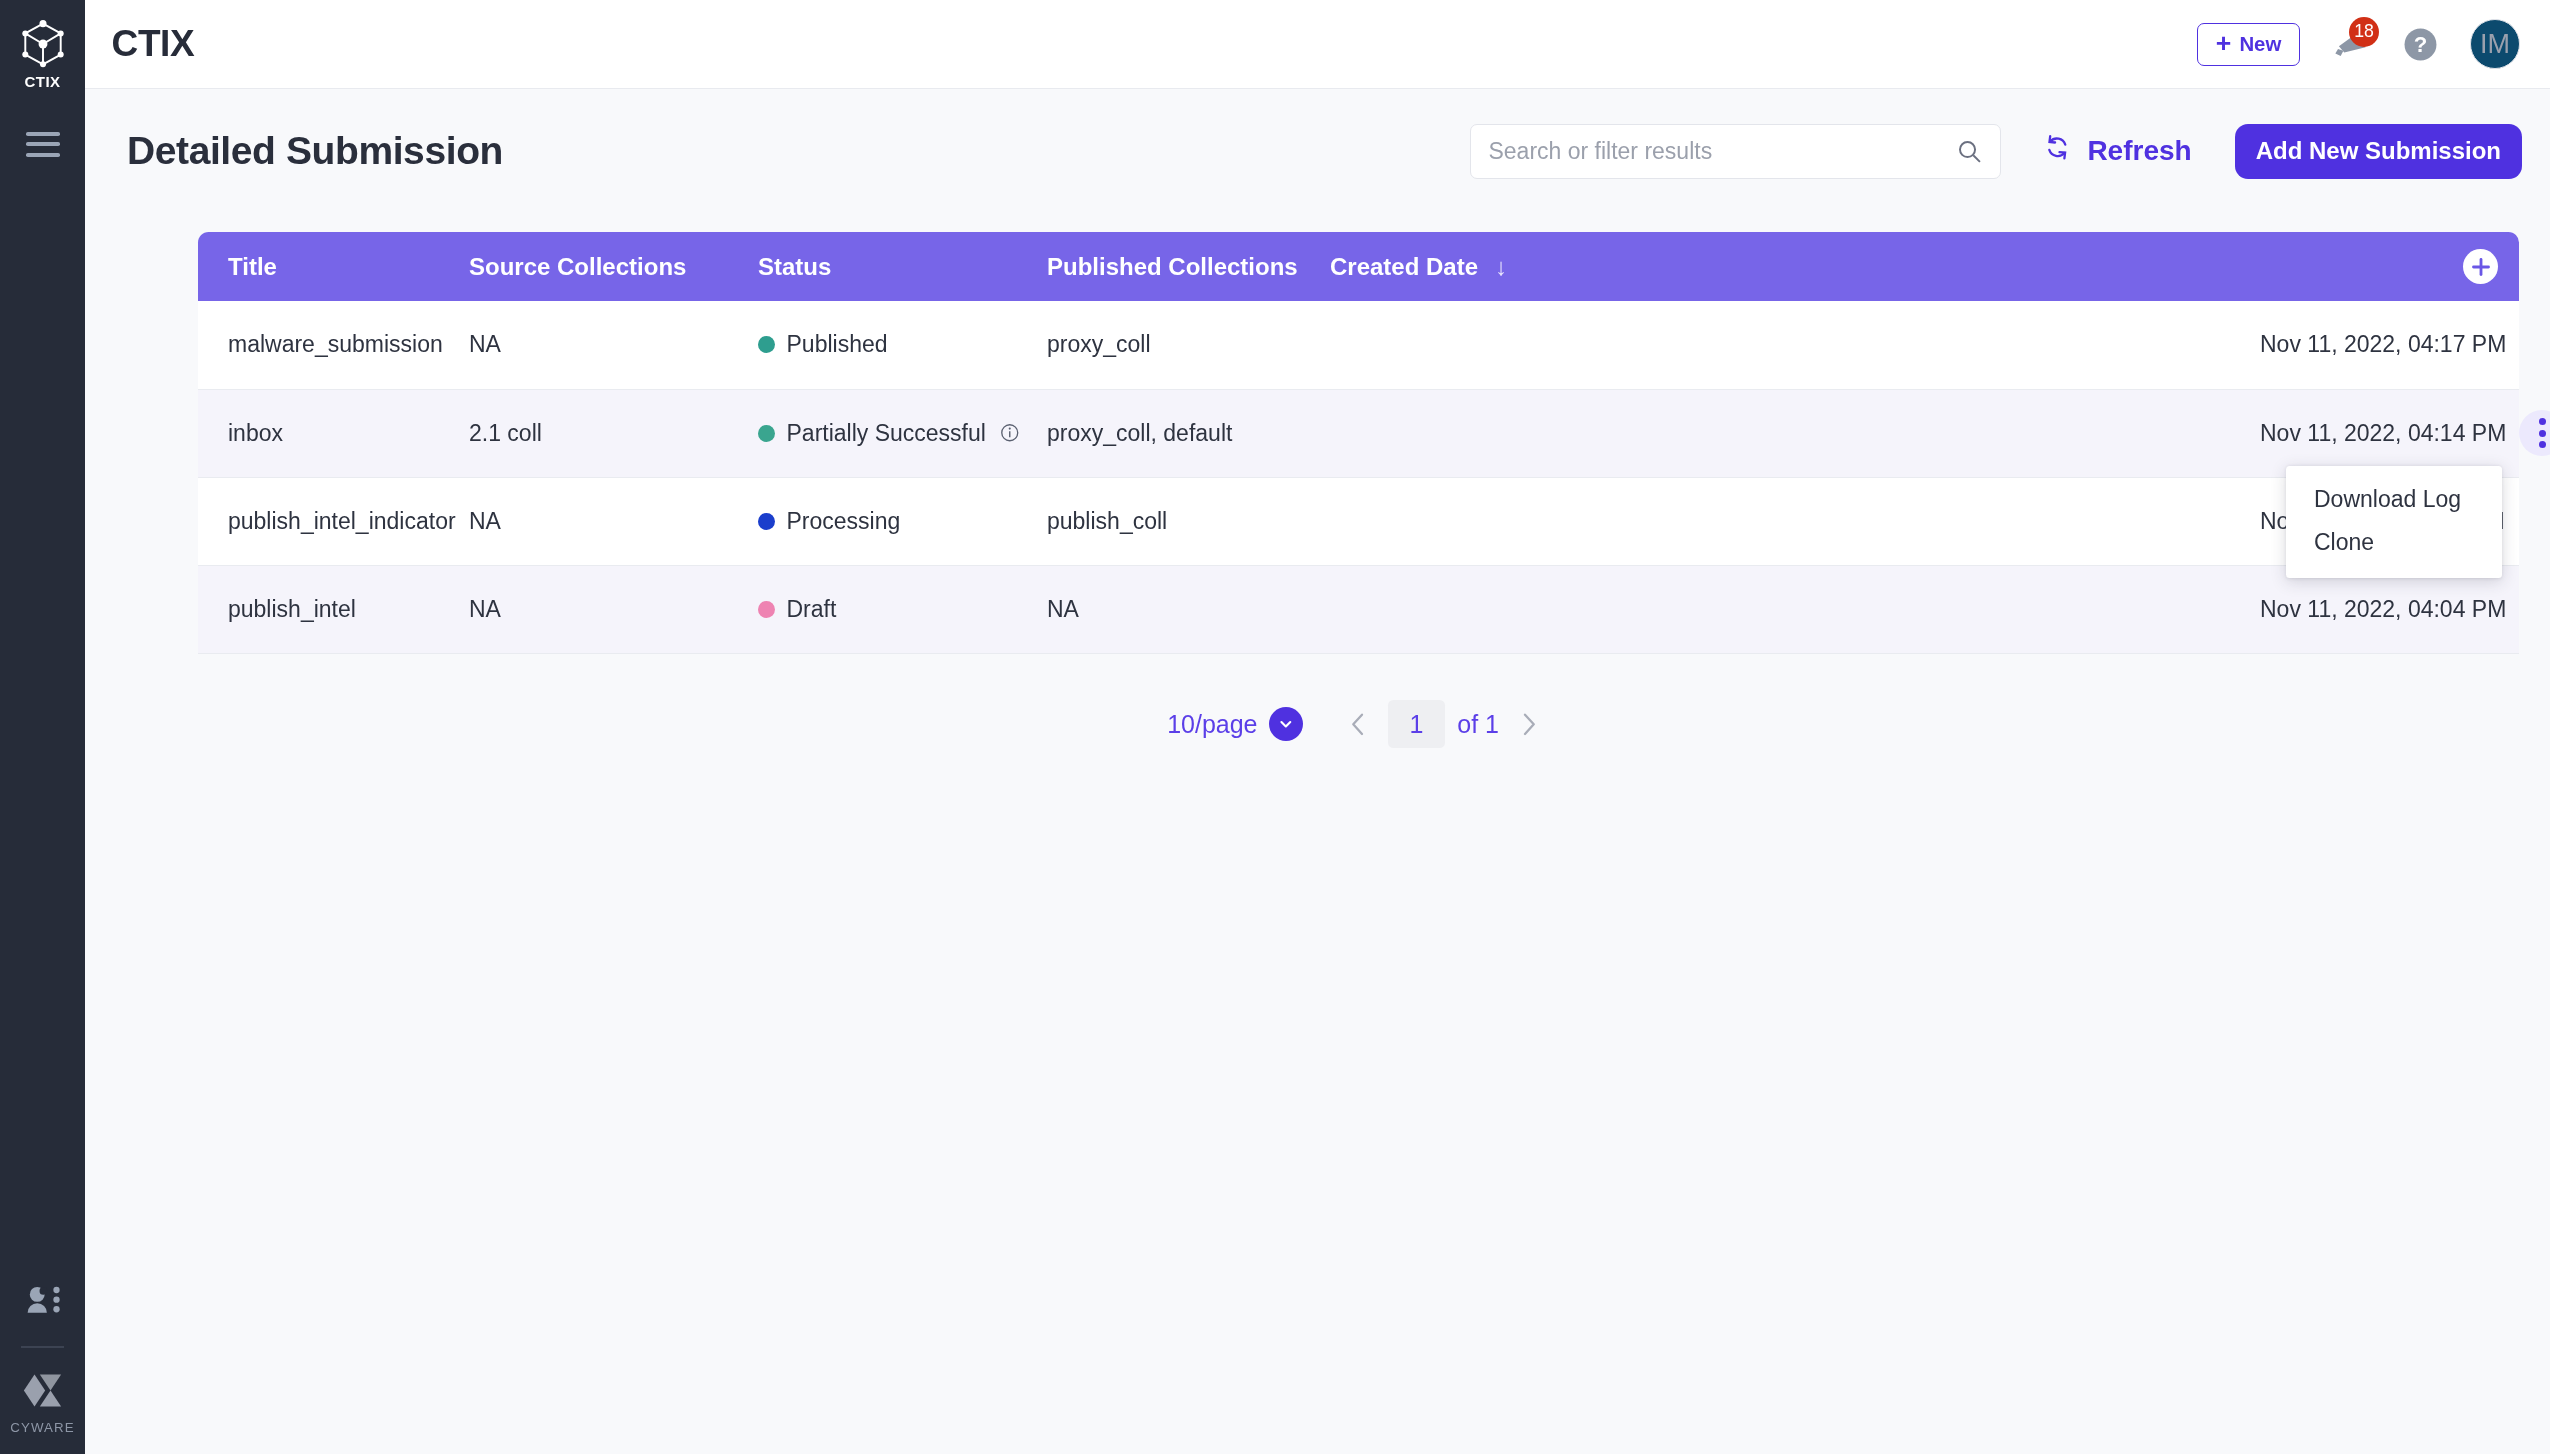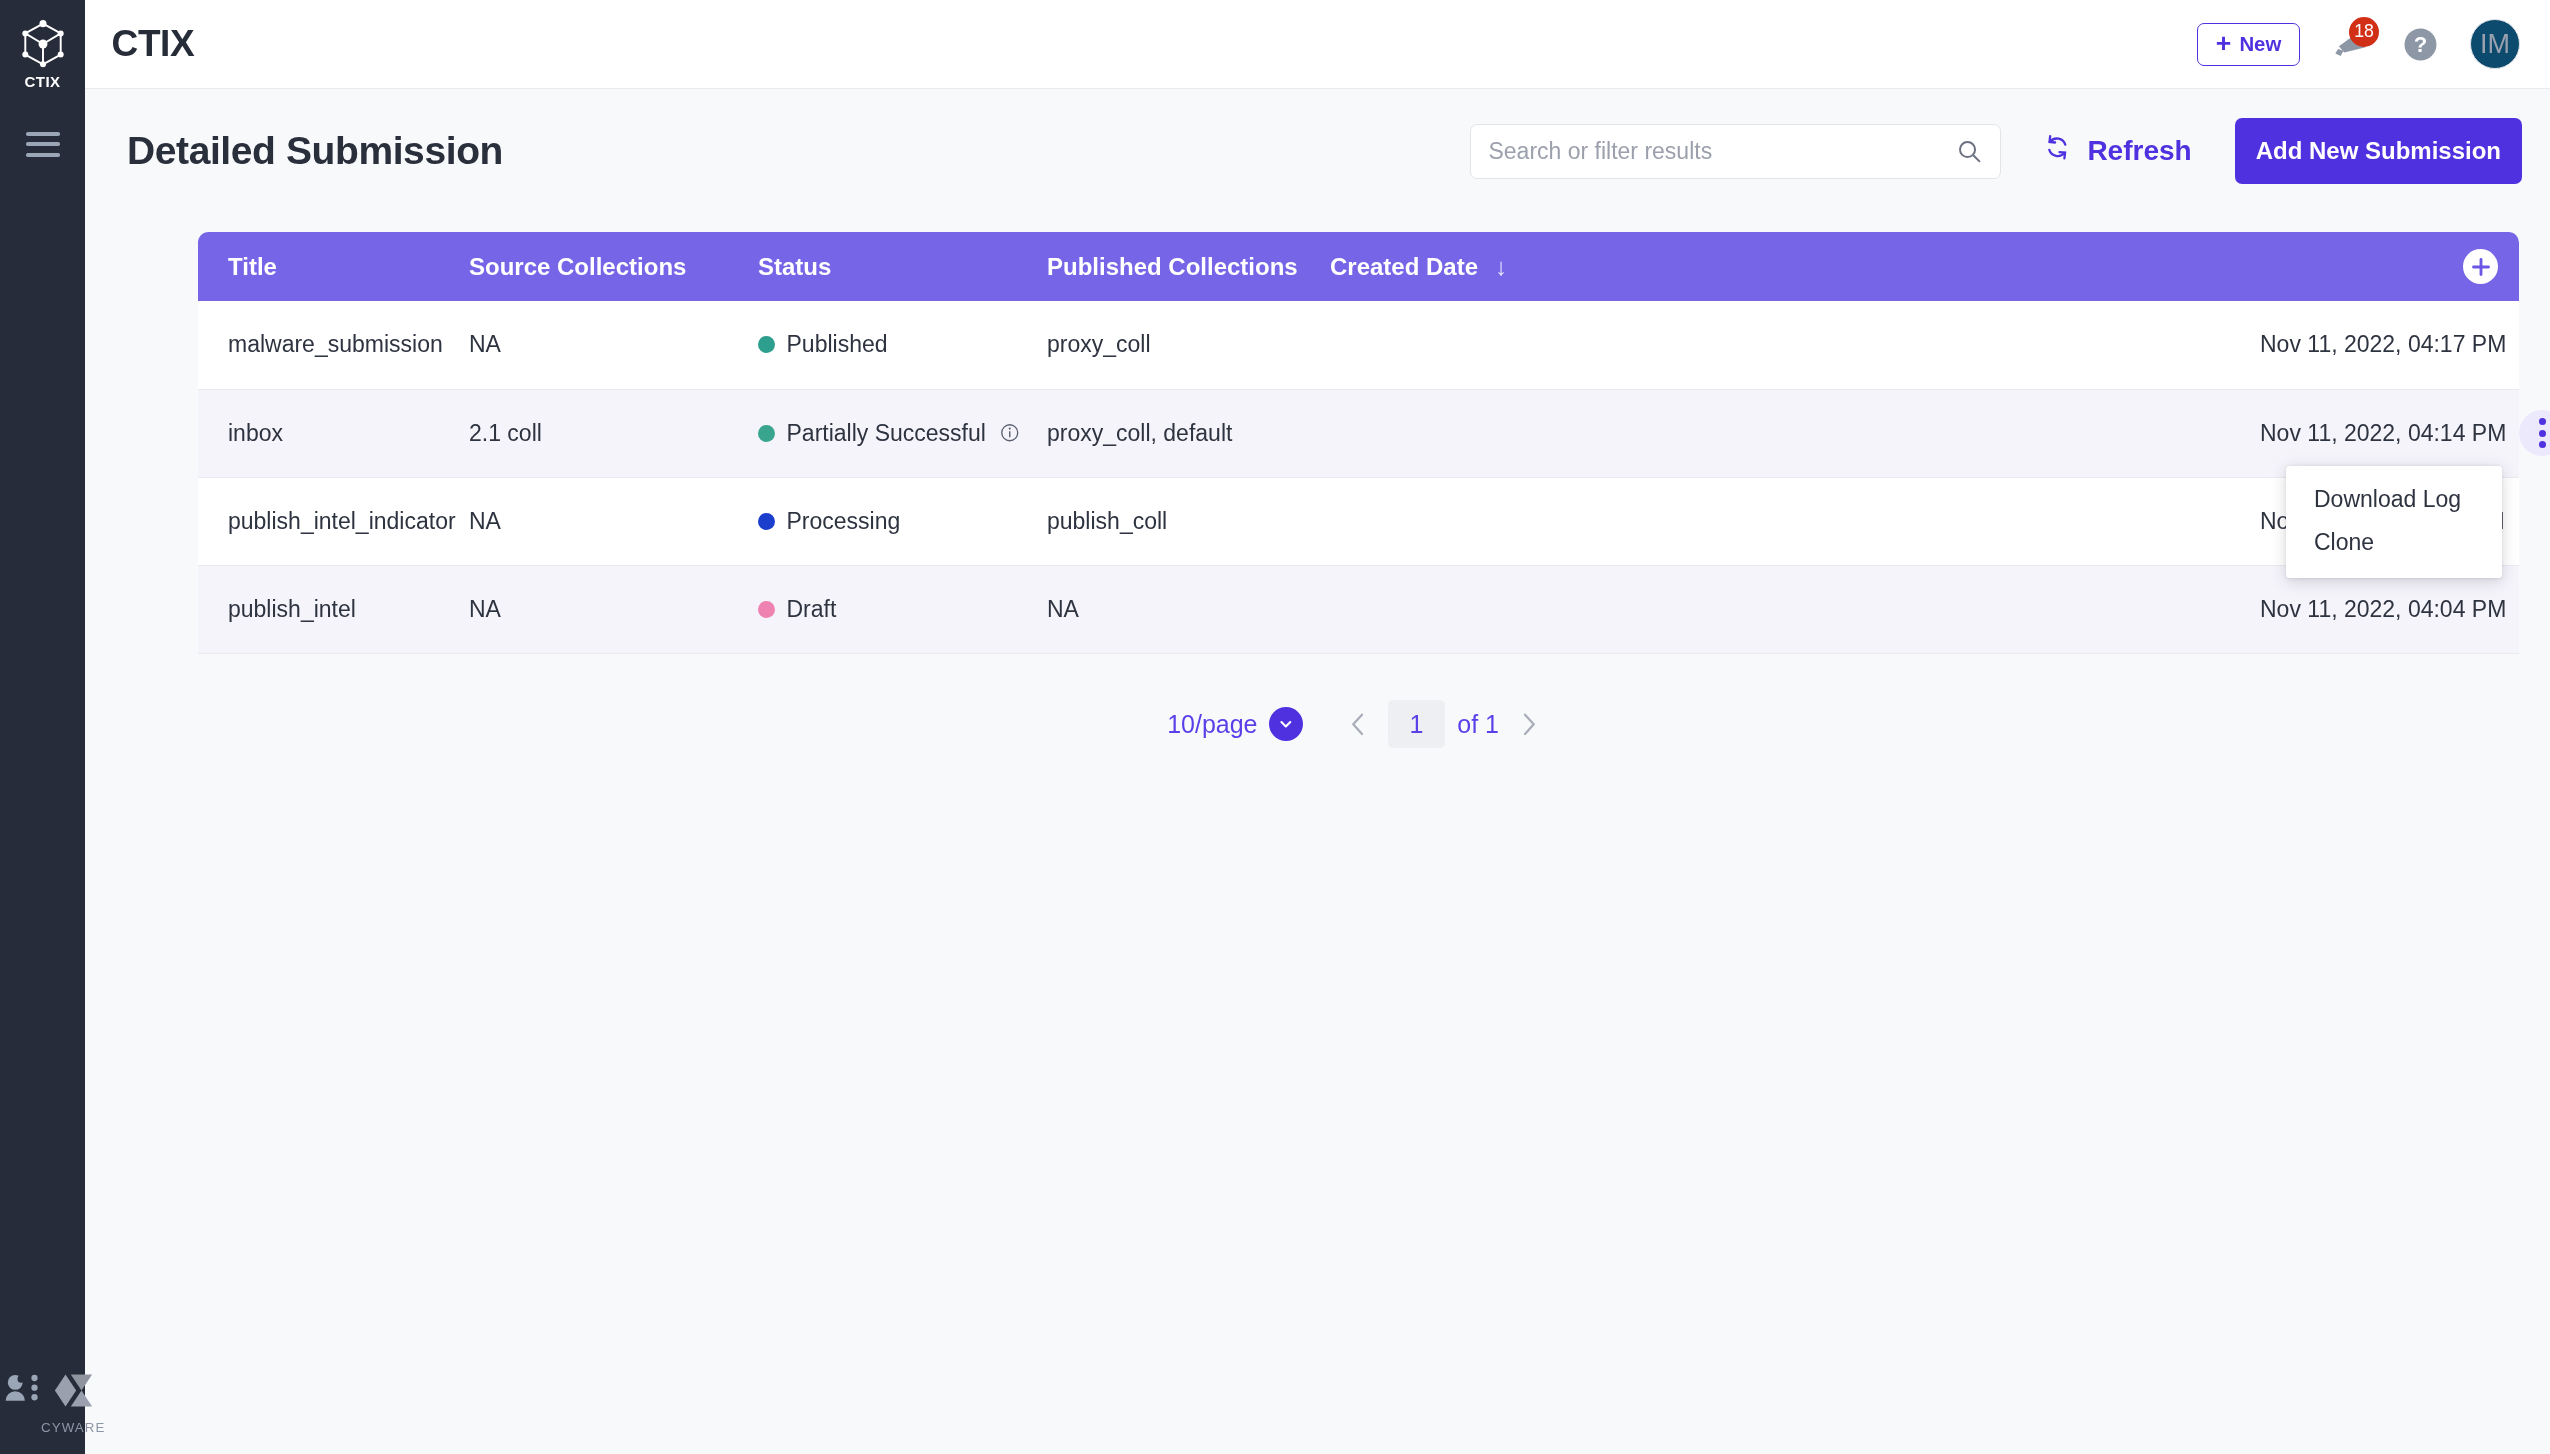"Add New Submission" #add-submission-button { border-radius: 7px -> 13px; height: 66px -> 55px }
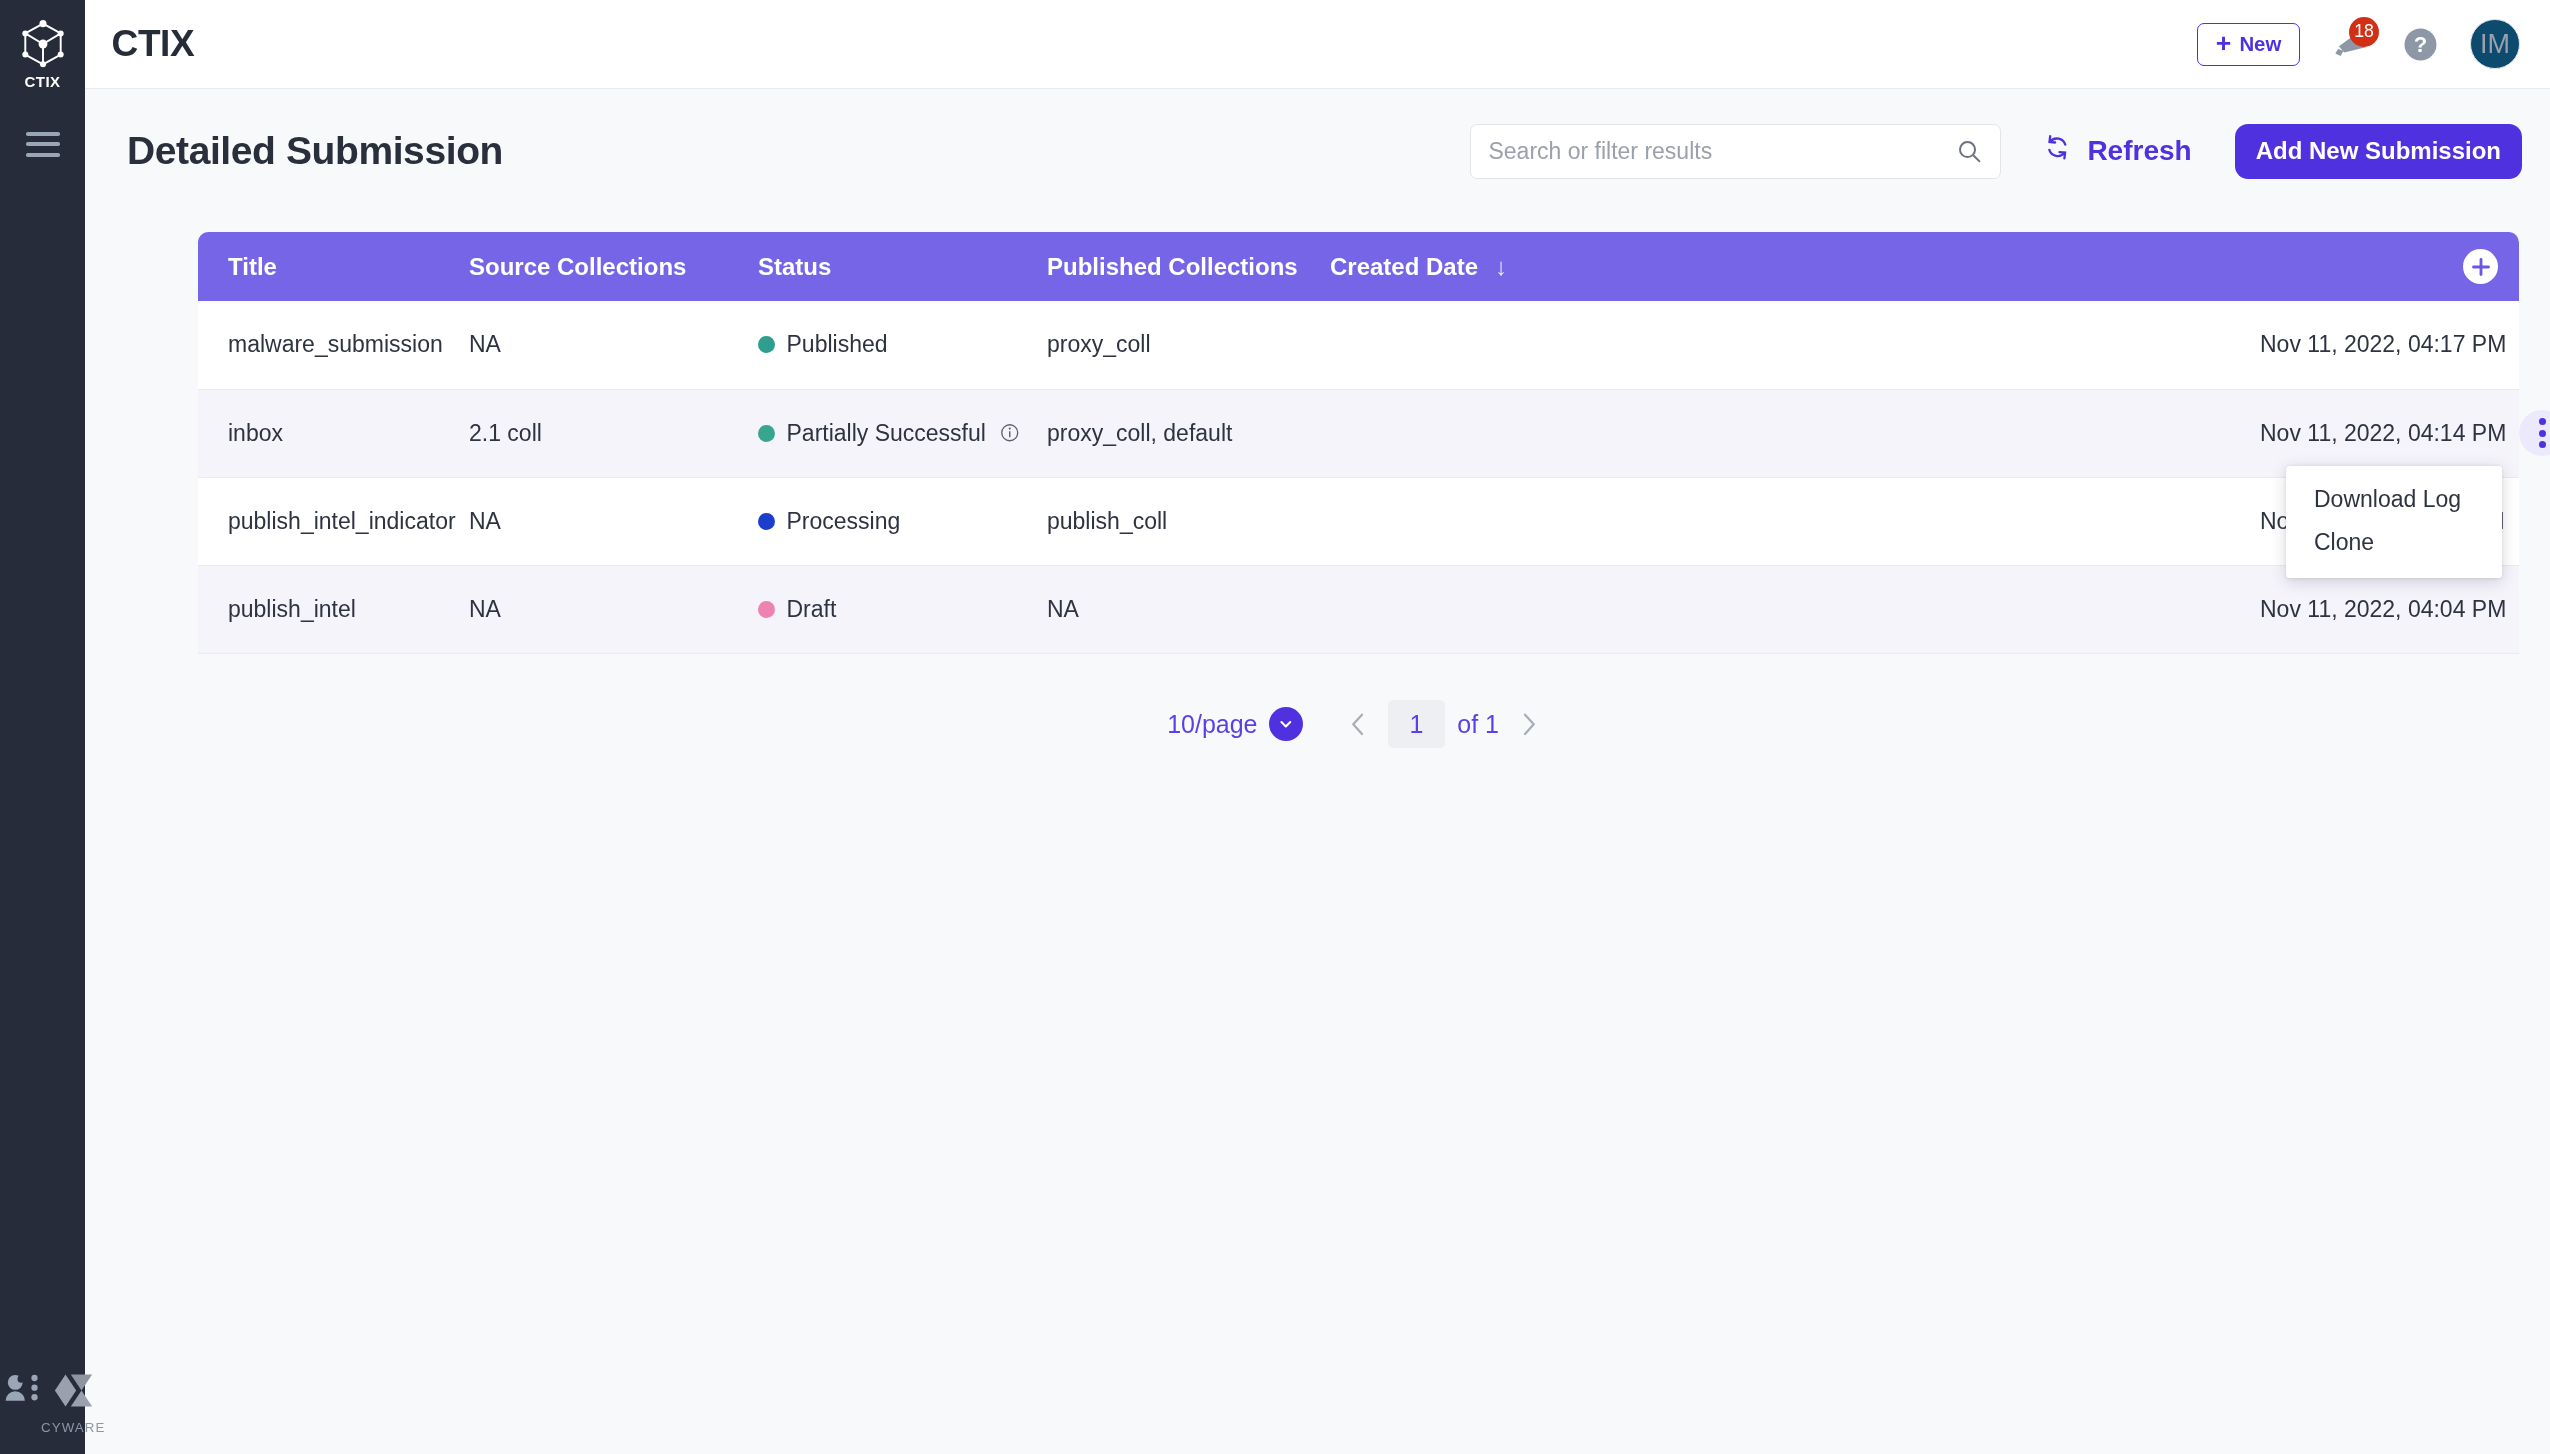"CYWARE" #rail-bottom { flex-direction: row -> column }
